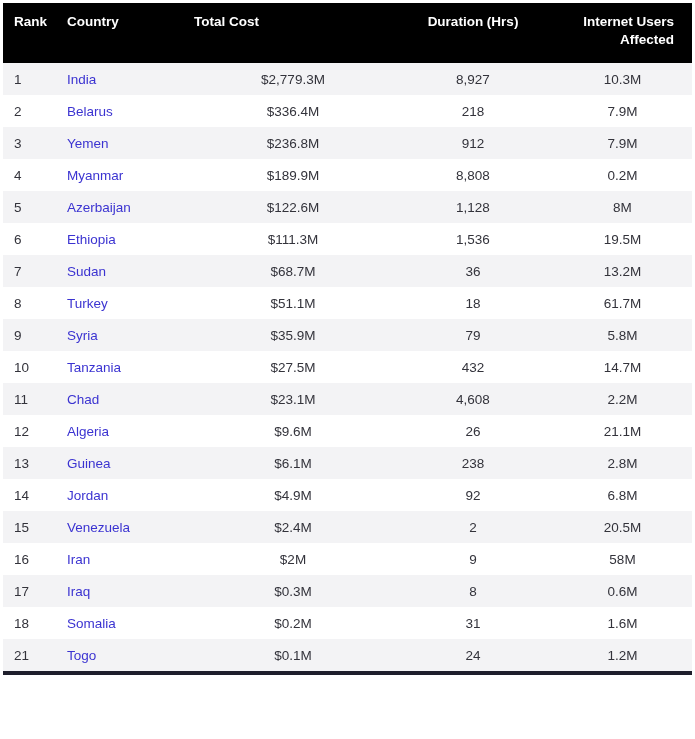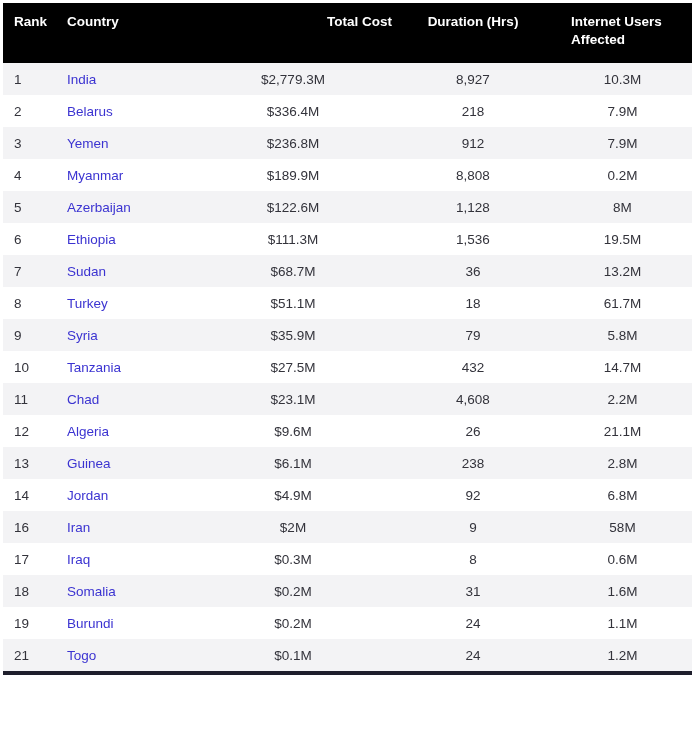"Total Cost" th.col-cost { text-align: right -> left }
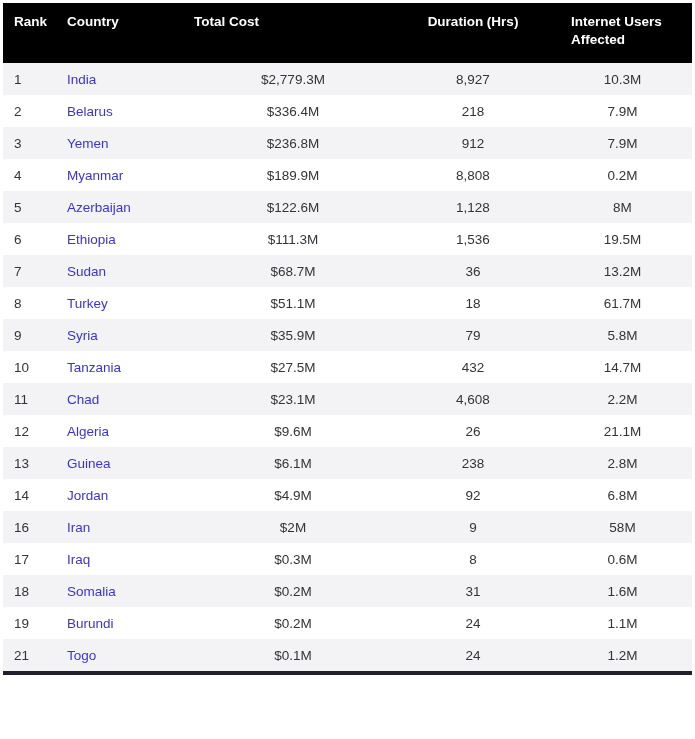"Internet Users Affected" th.col-users { text-align: left -> right }
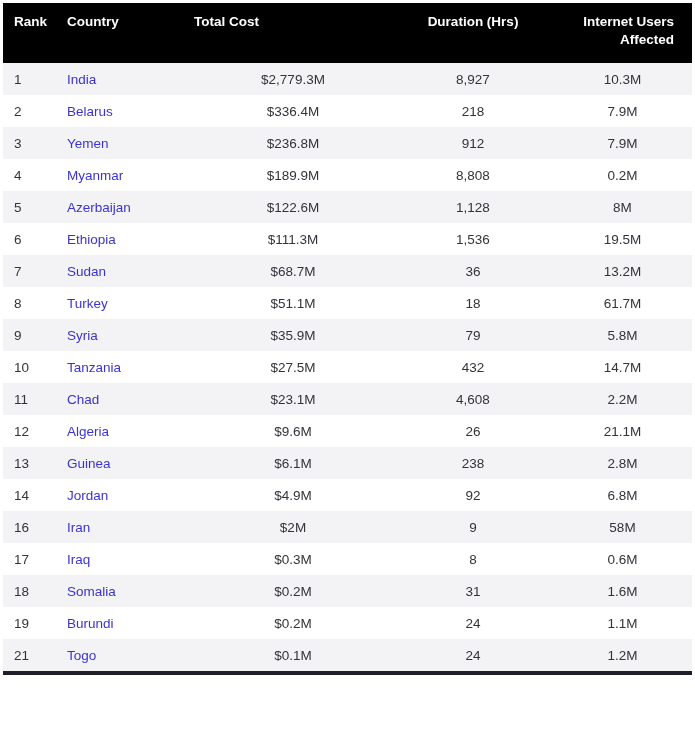"15" tr { html: none -> <tr> <td>15</td> <td><a>Venezuela</a></td> <td>$2.4M</td> <td>2</td> <td>20.5M</td> </tr> }
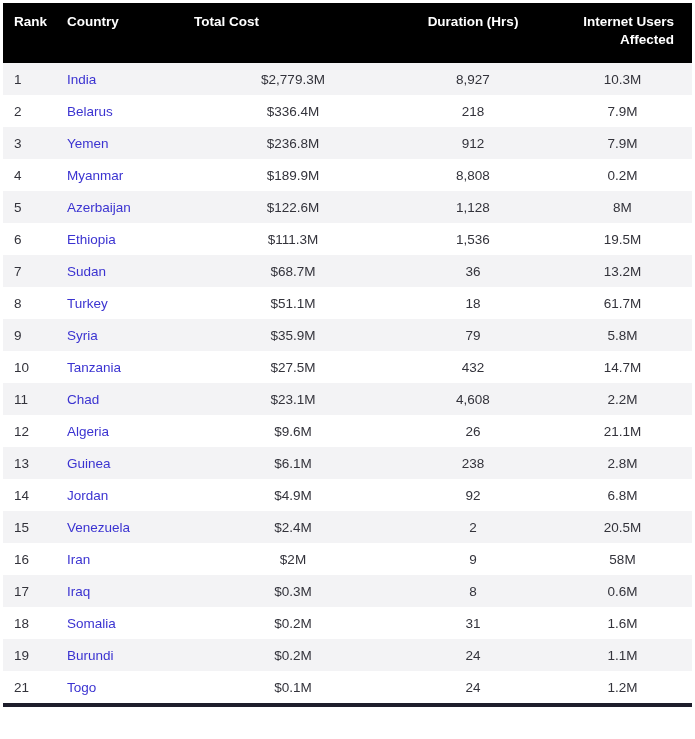"19" tr { html: <tr> <td>19</td> <td><a>Burundi</a></td> <td>$0.2M</td> <td>24</td> <td>1.1M</td> </tr> -> none }
